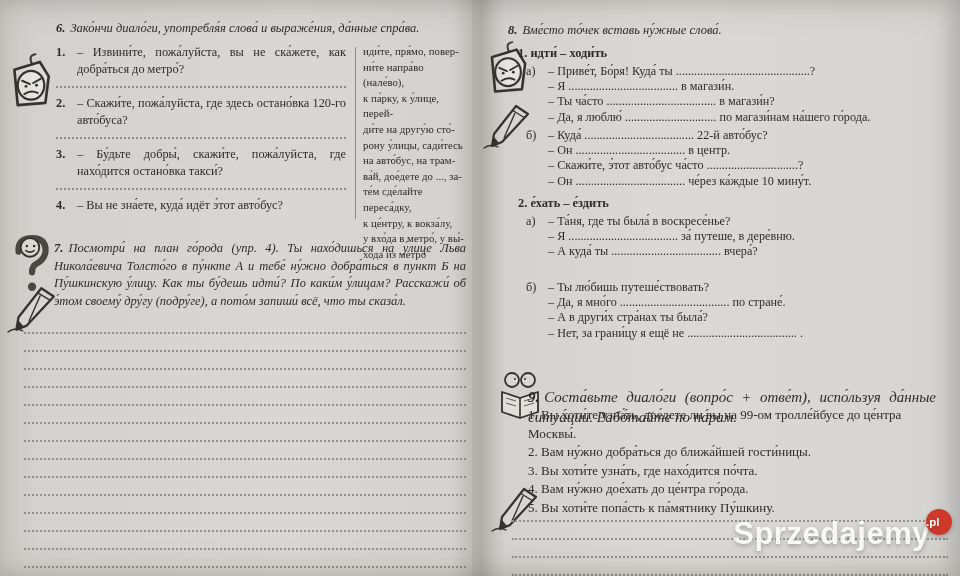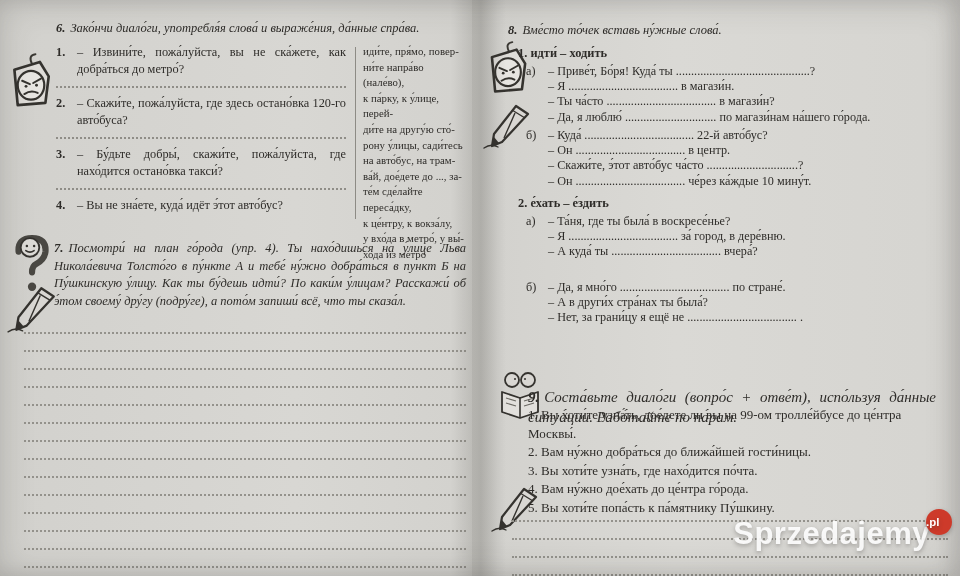"– Я .................................... за́" div { text: город -> путеше }
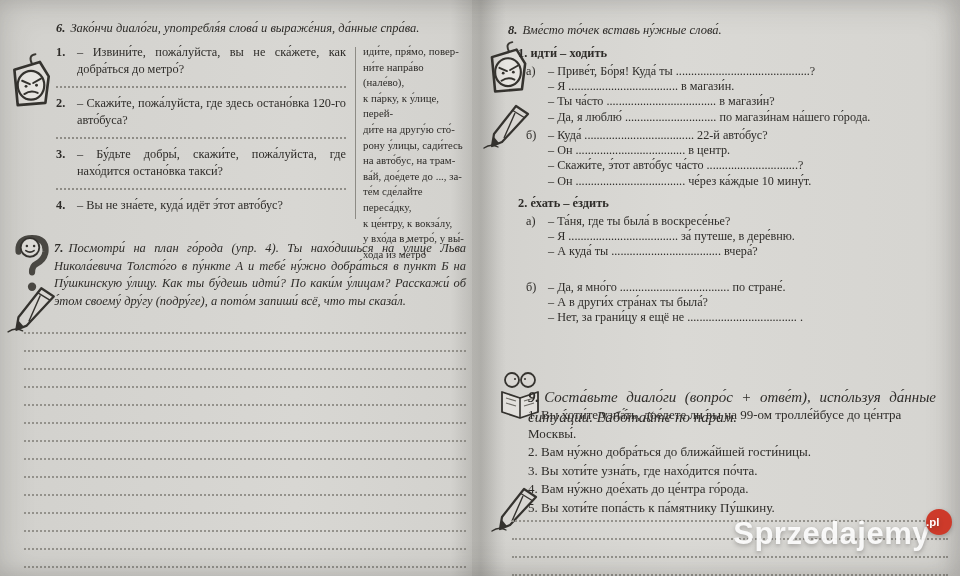"– Ты лю́бишь путеше́ствовать?" div { html: none -> <div>– Ты лю́бишь путеше́ствовать?</div> }
